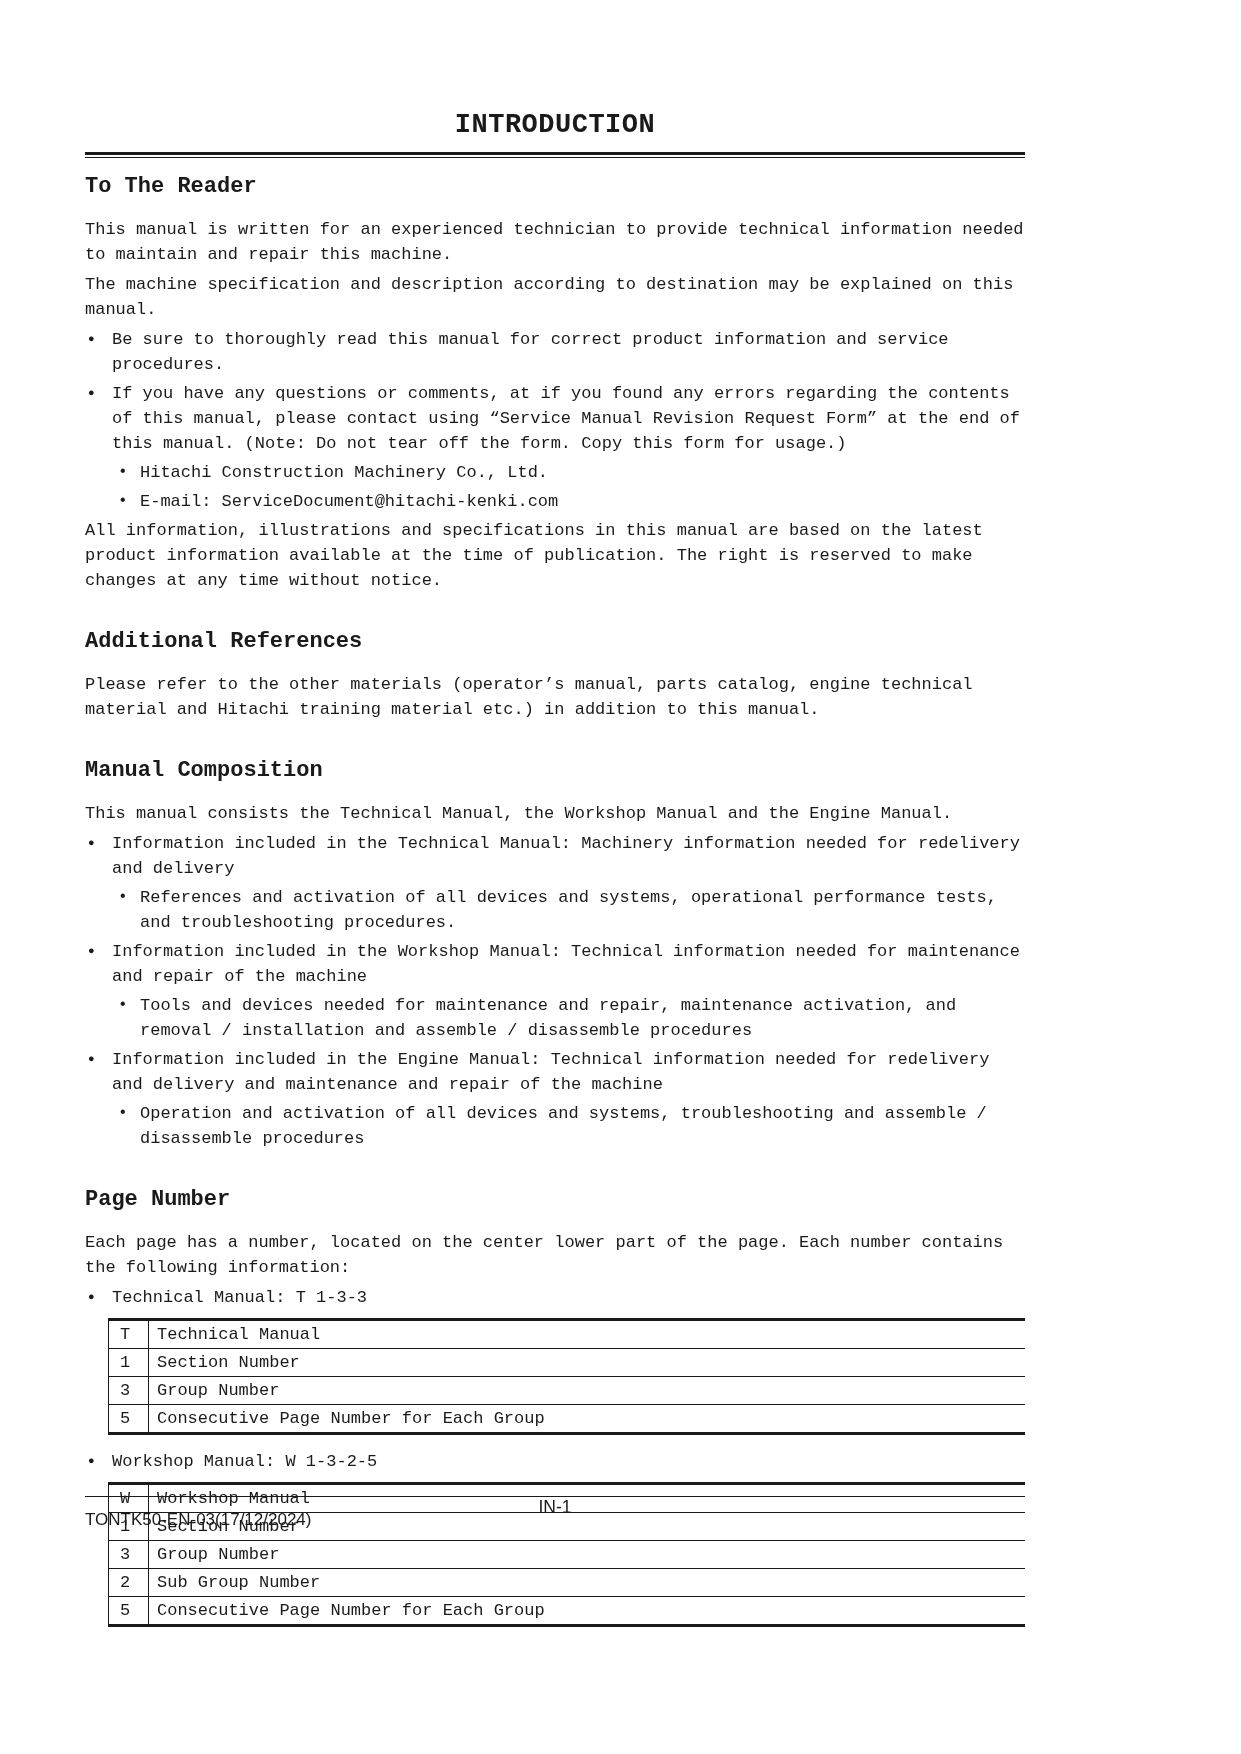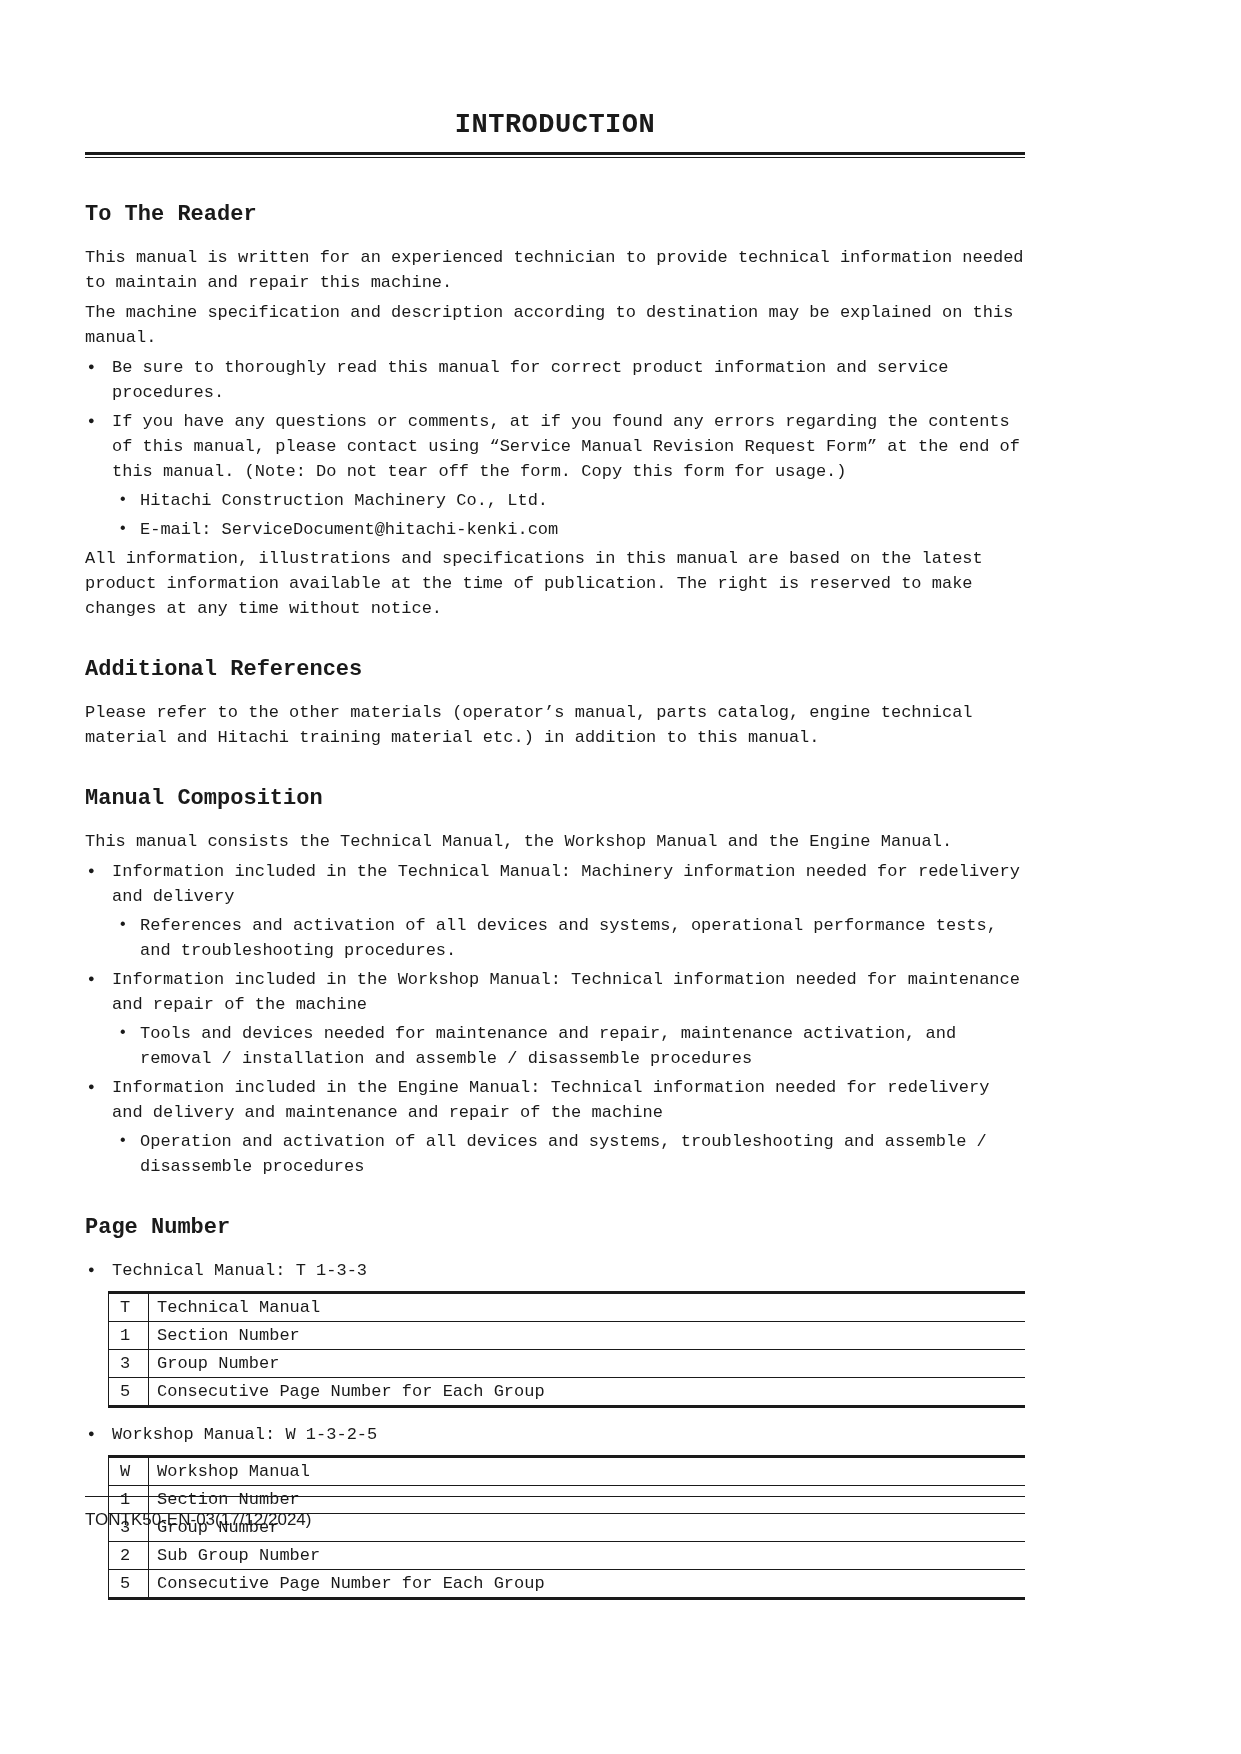"To The Reader" h2.sec.first { margin-top: 44px -> 16px }
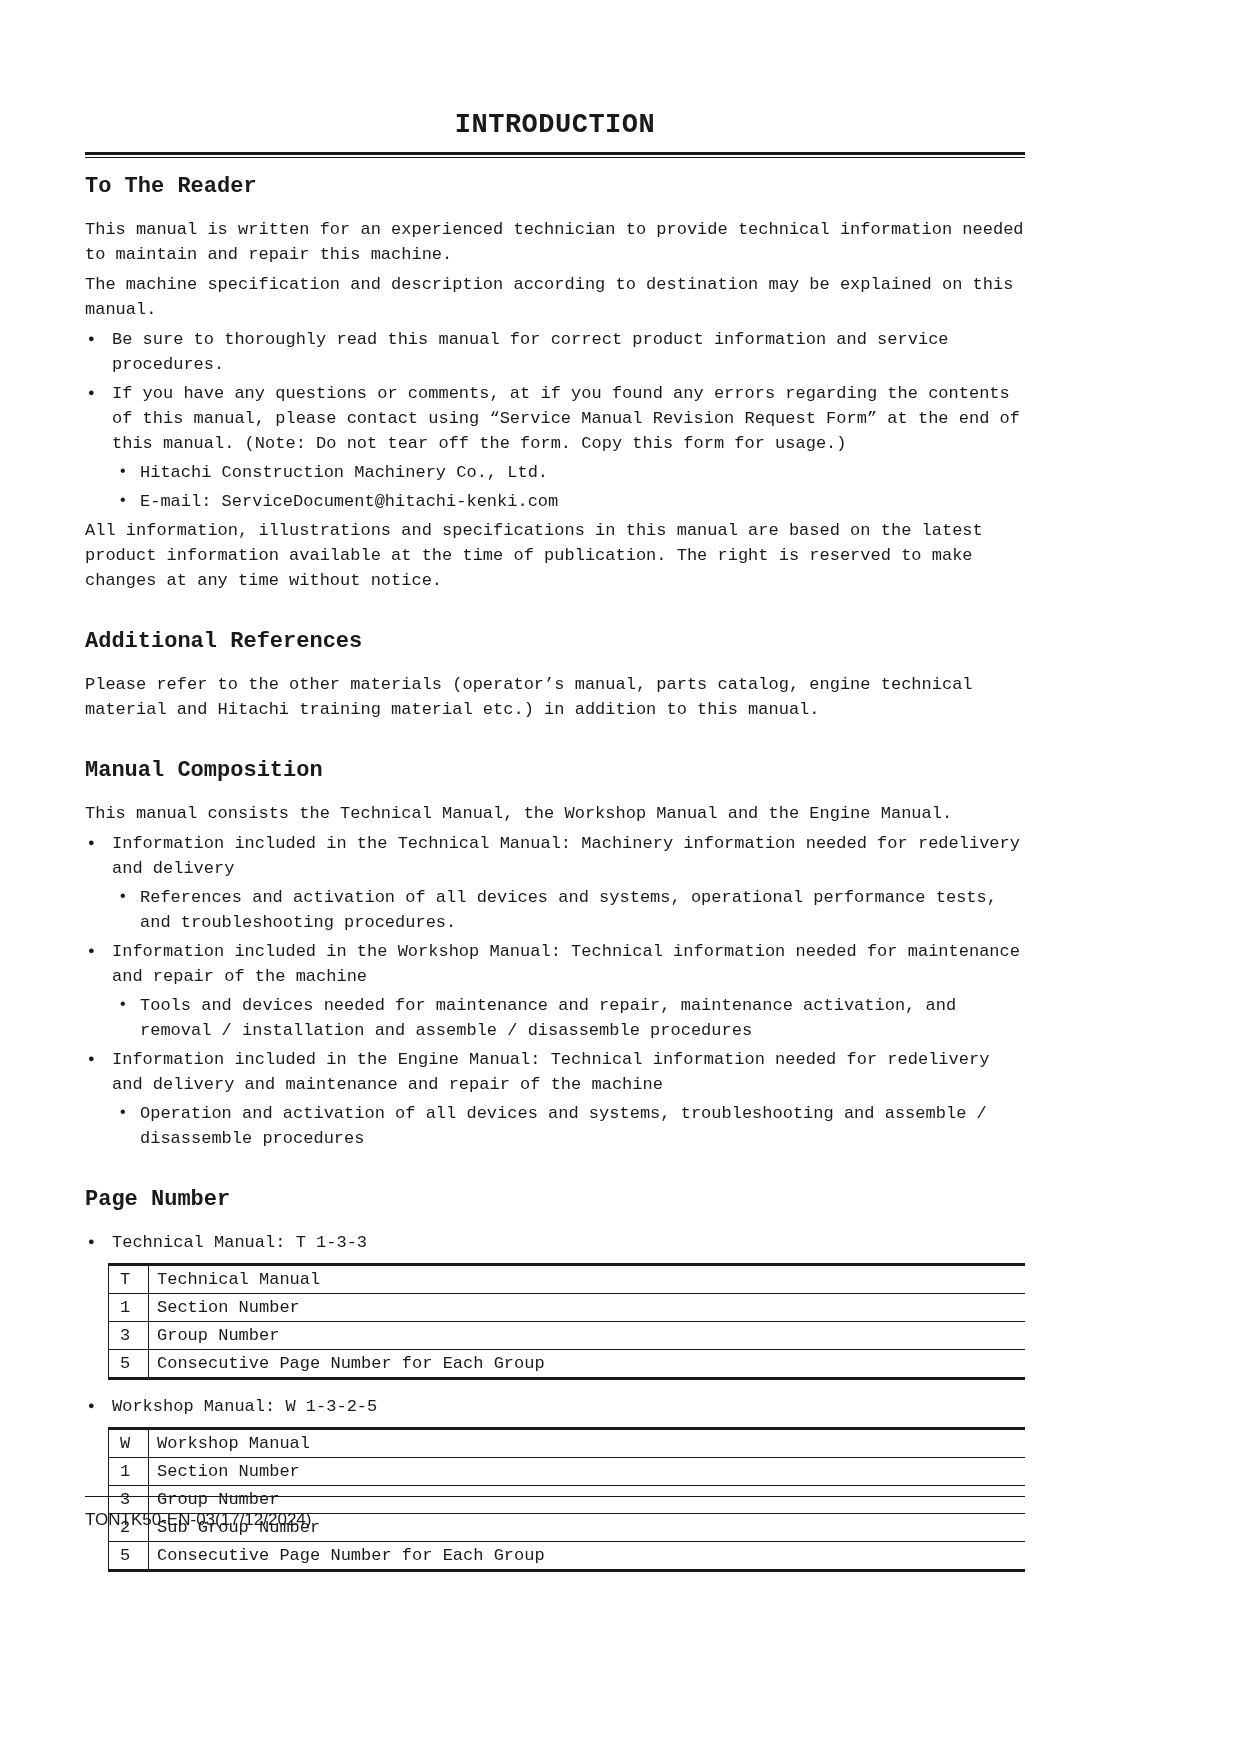"Each page has a number," p.body { html: none -> <p>Each page has a number, located on the center lower part of the page. Each number contains the following information:</p> }
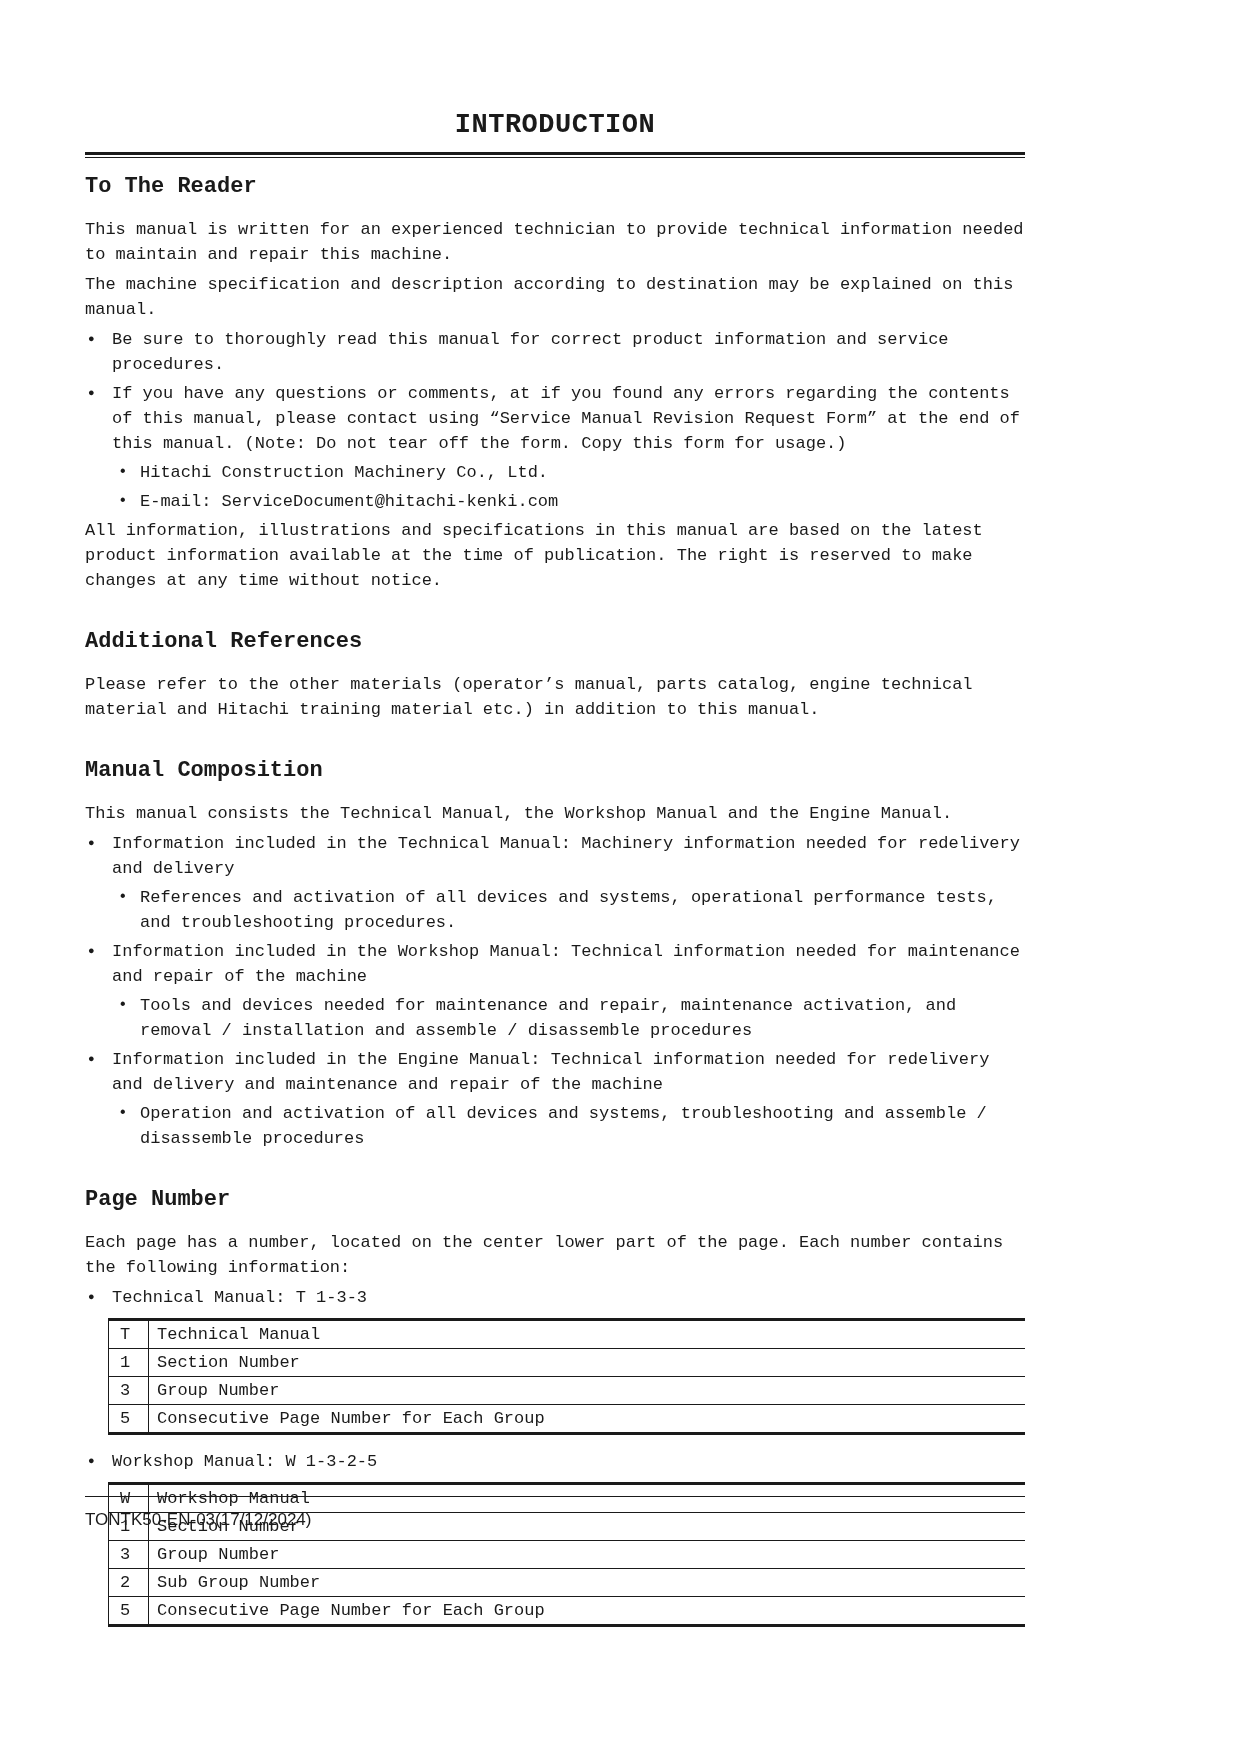"IN-1" div.f-center { html: none -> <div>IN-1</div> }
